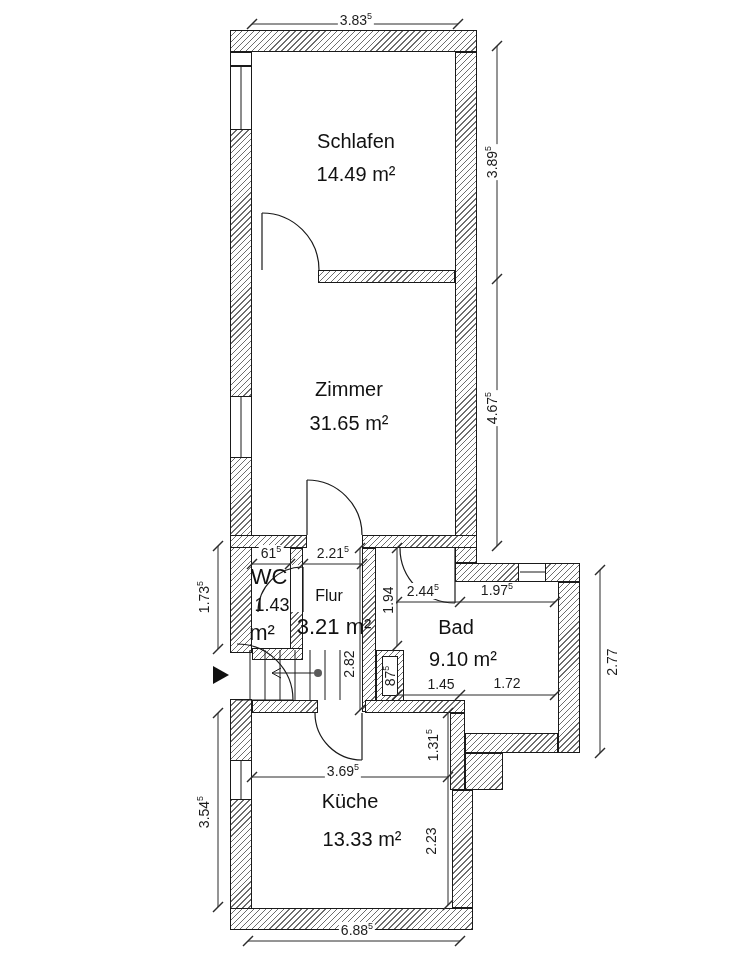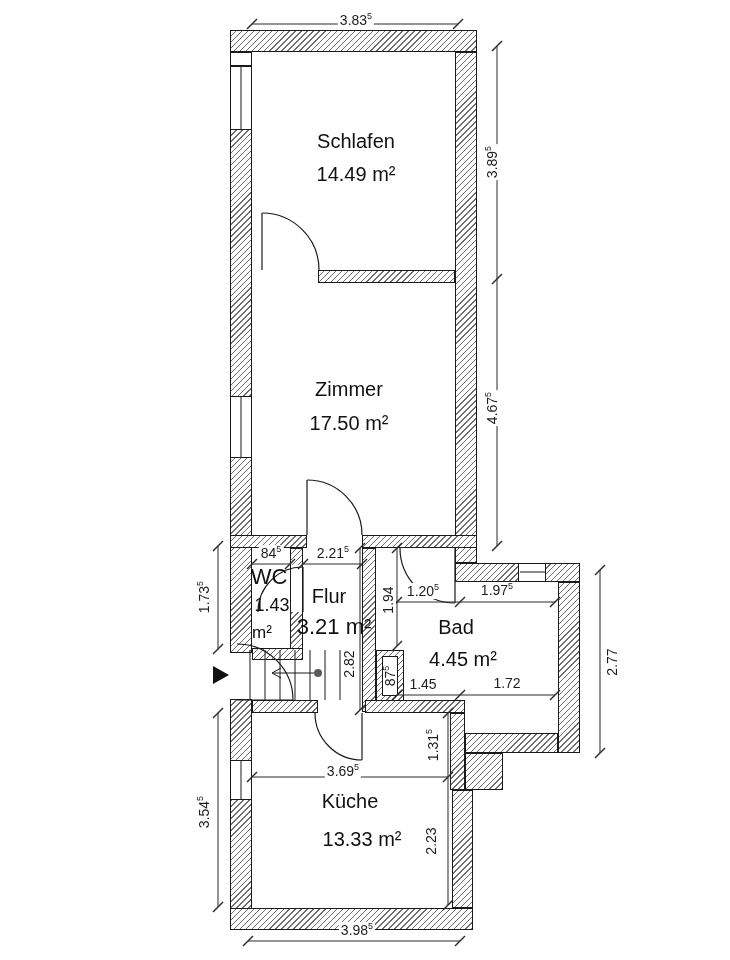"17.50 m²" div.lbl { text: 17.50 -> 31.65 }
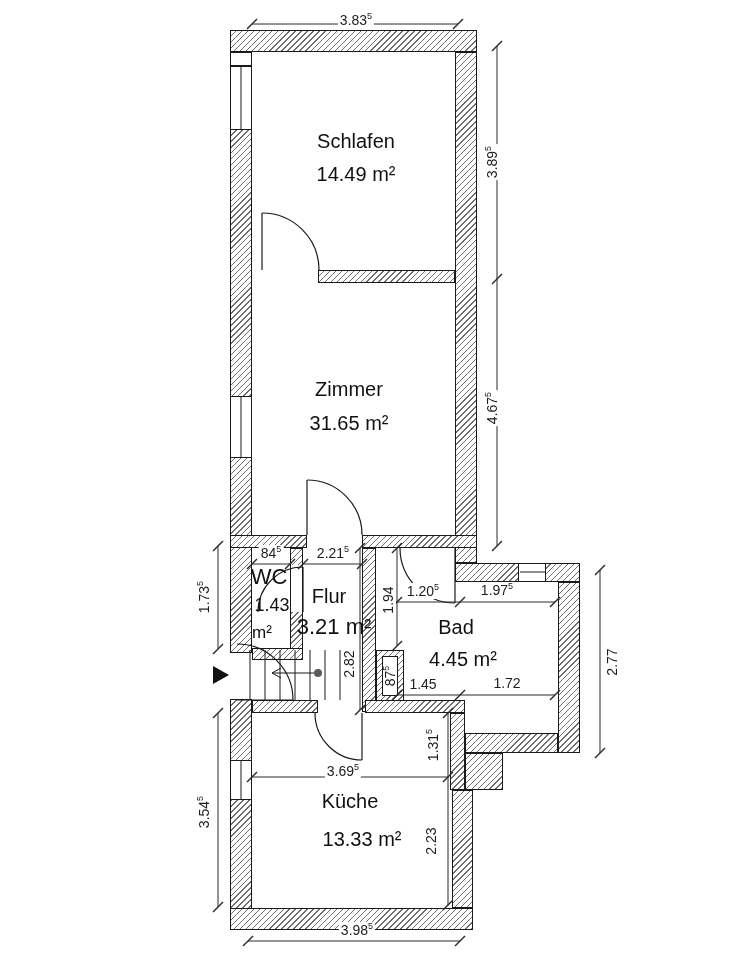"84" span { text: 84 -> 61 }
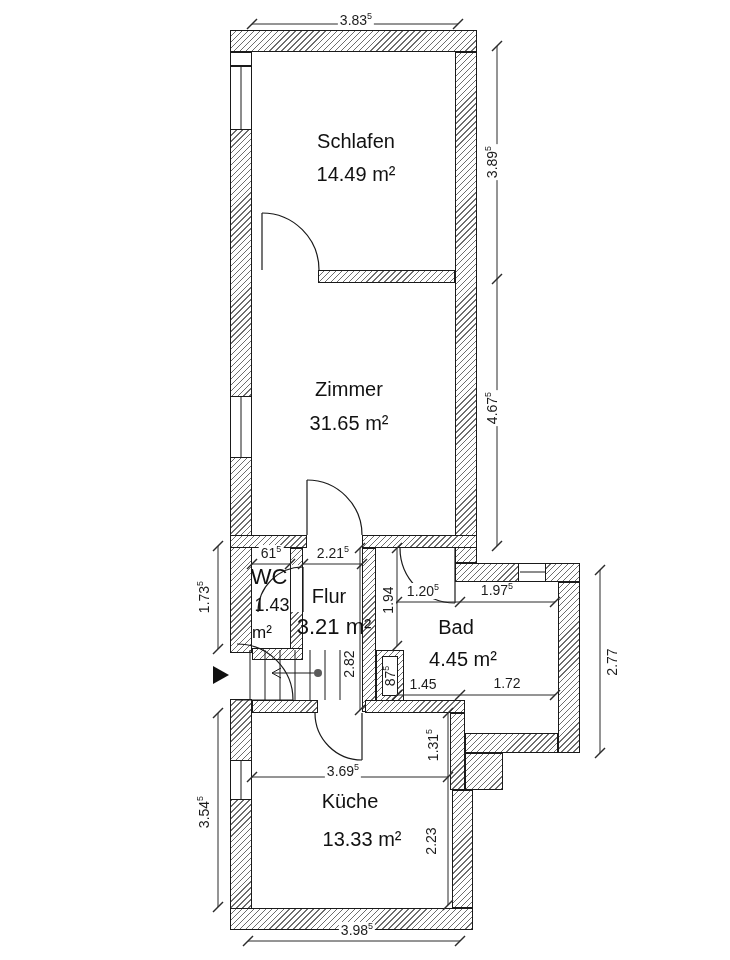"Flur" div.lbl { font-size: 20px -> 16px }
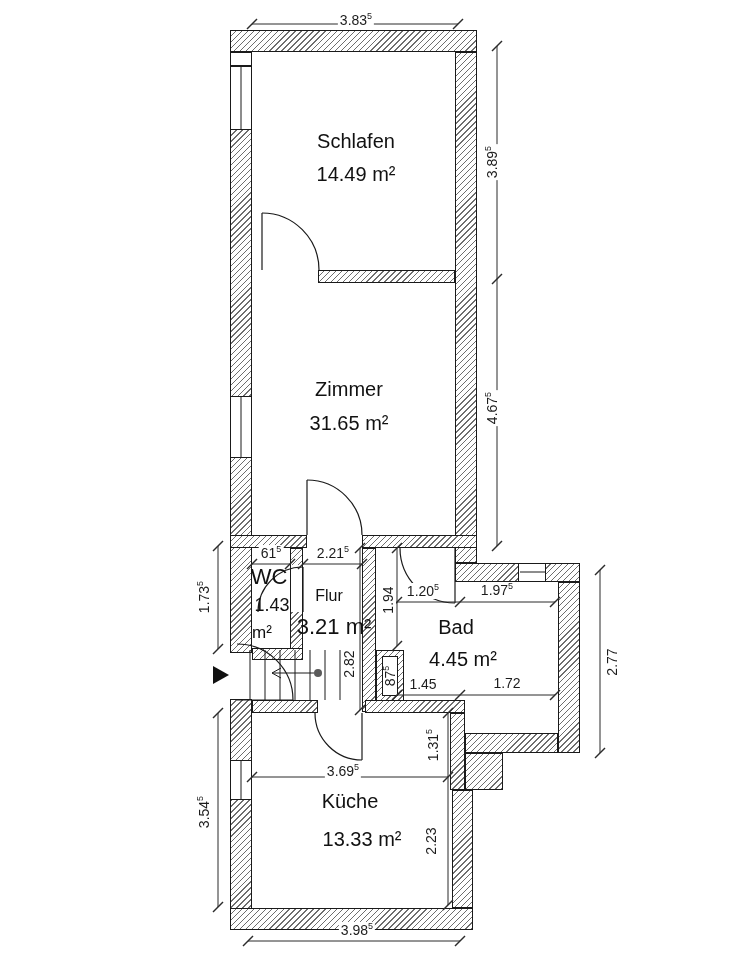"1.20" span { text: 1.20 -> 2.44 }
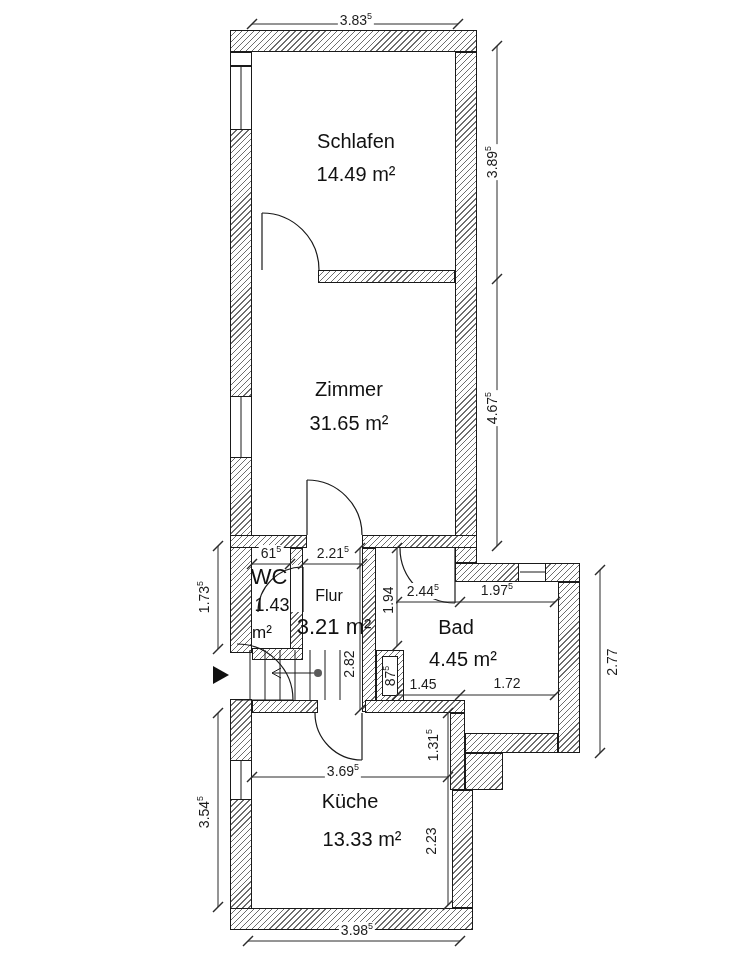"m²" div.lbl { font-size: 17px -> 22px }
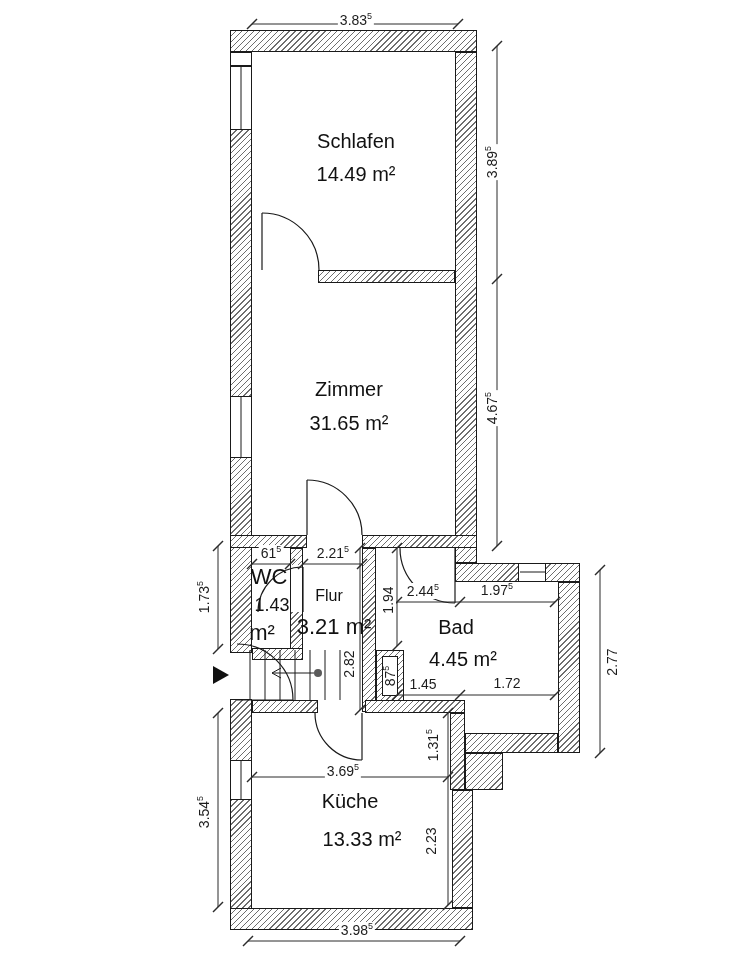"4.45 m²" div.lbl { text: 4.45 -> 9.10 }
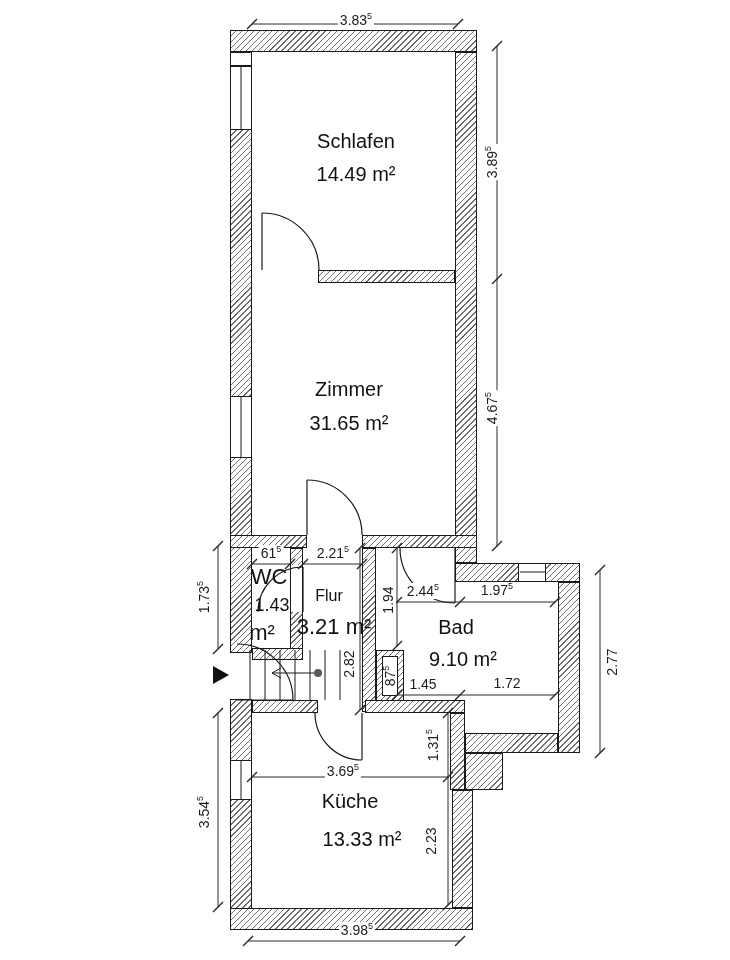"1.45" div.lbl { left: 423px -> 441px }
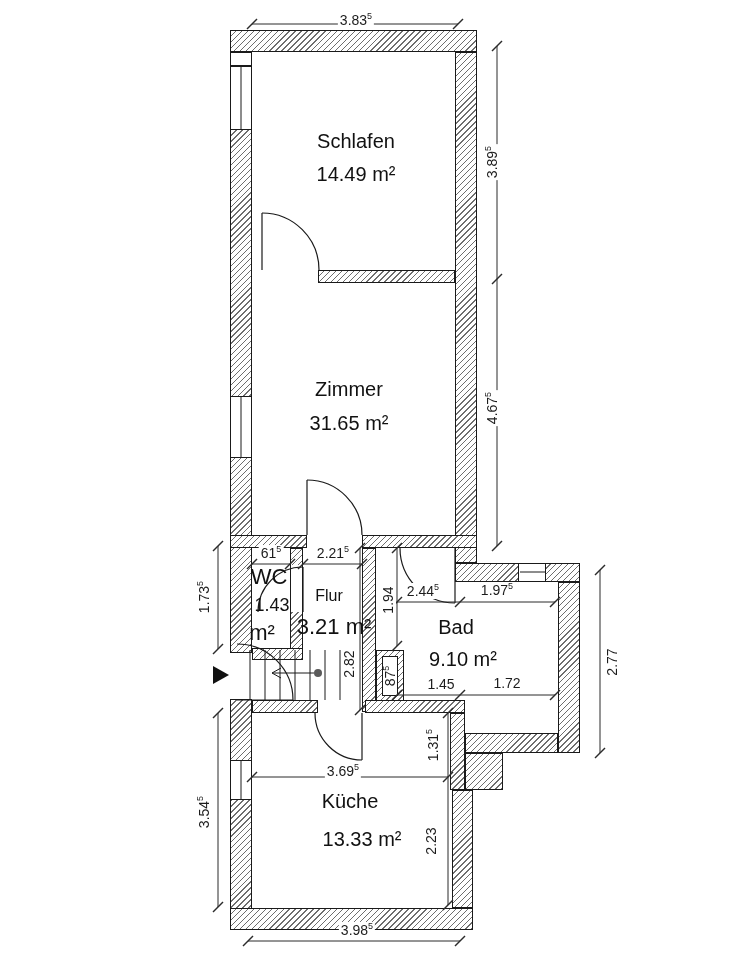"3.98" span { text: 3.98 -> 6.88 }
